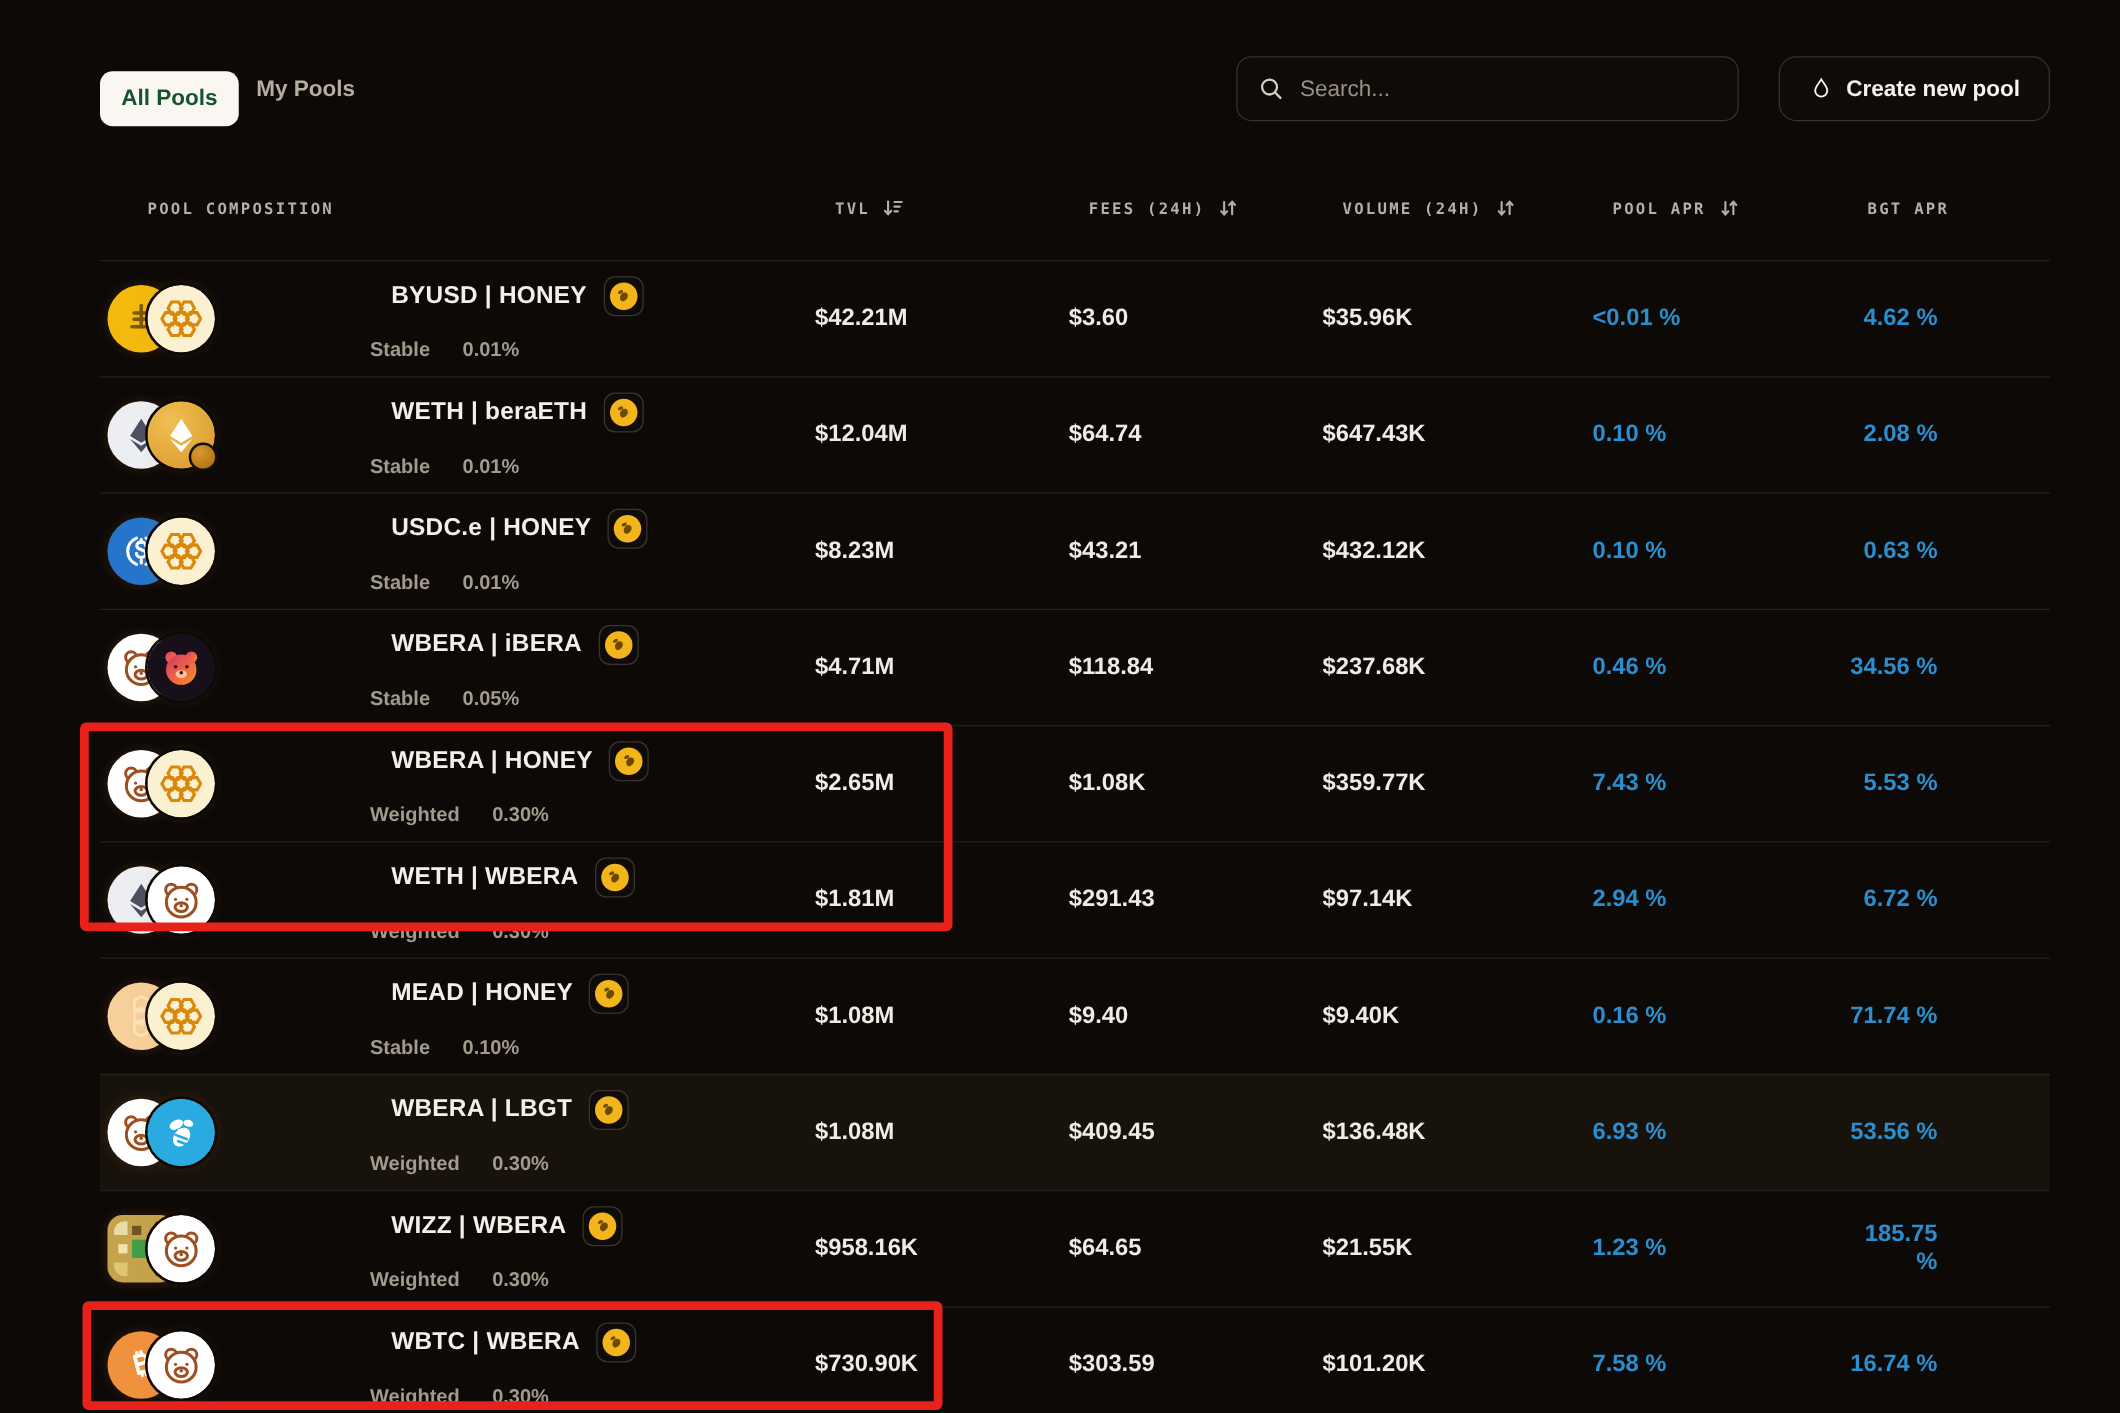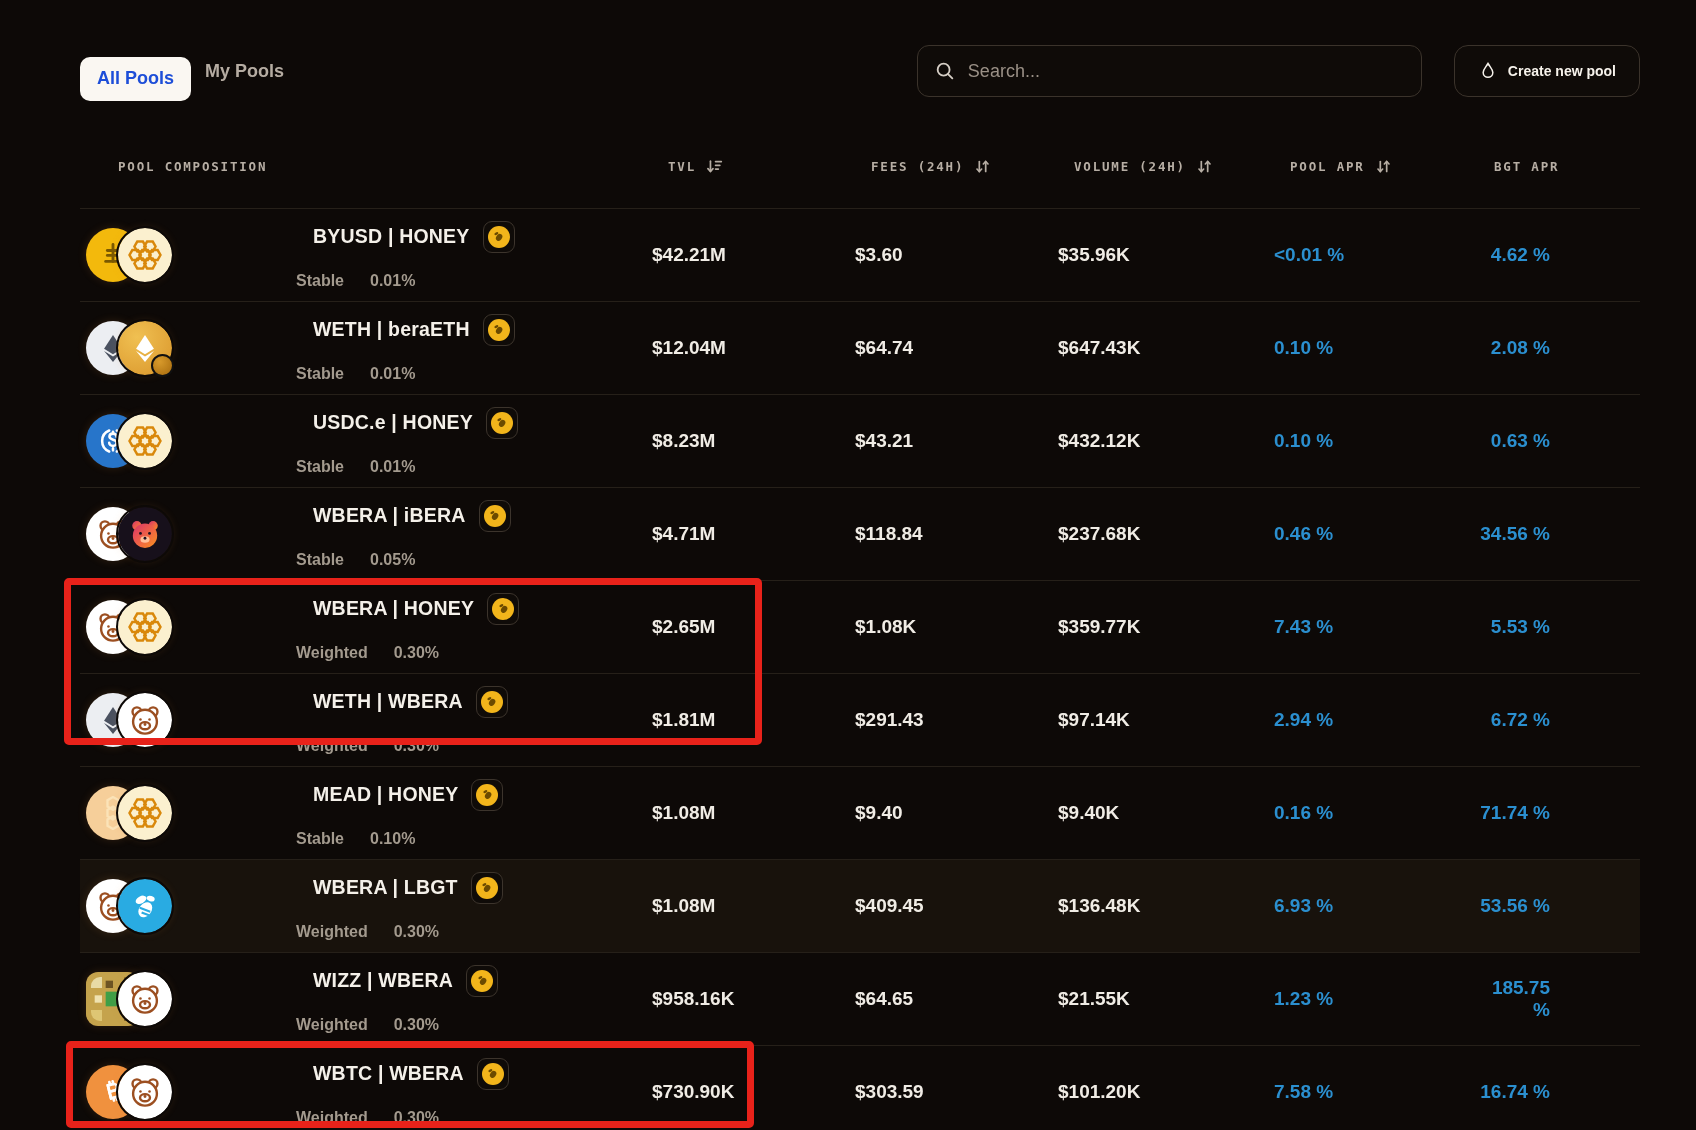"All Pools" .tab-active { color: #1d4ed8 -> #14532d }
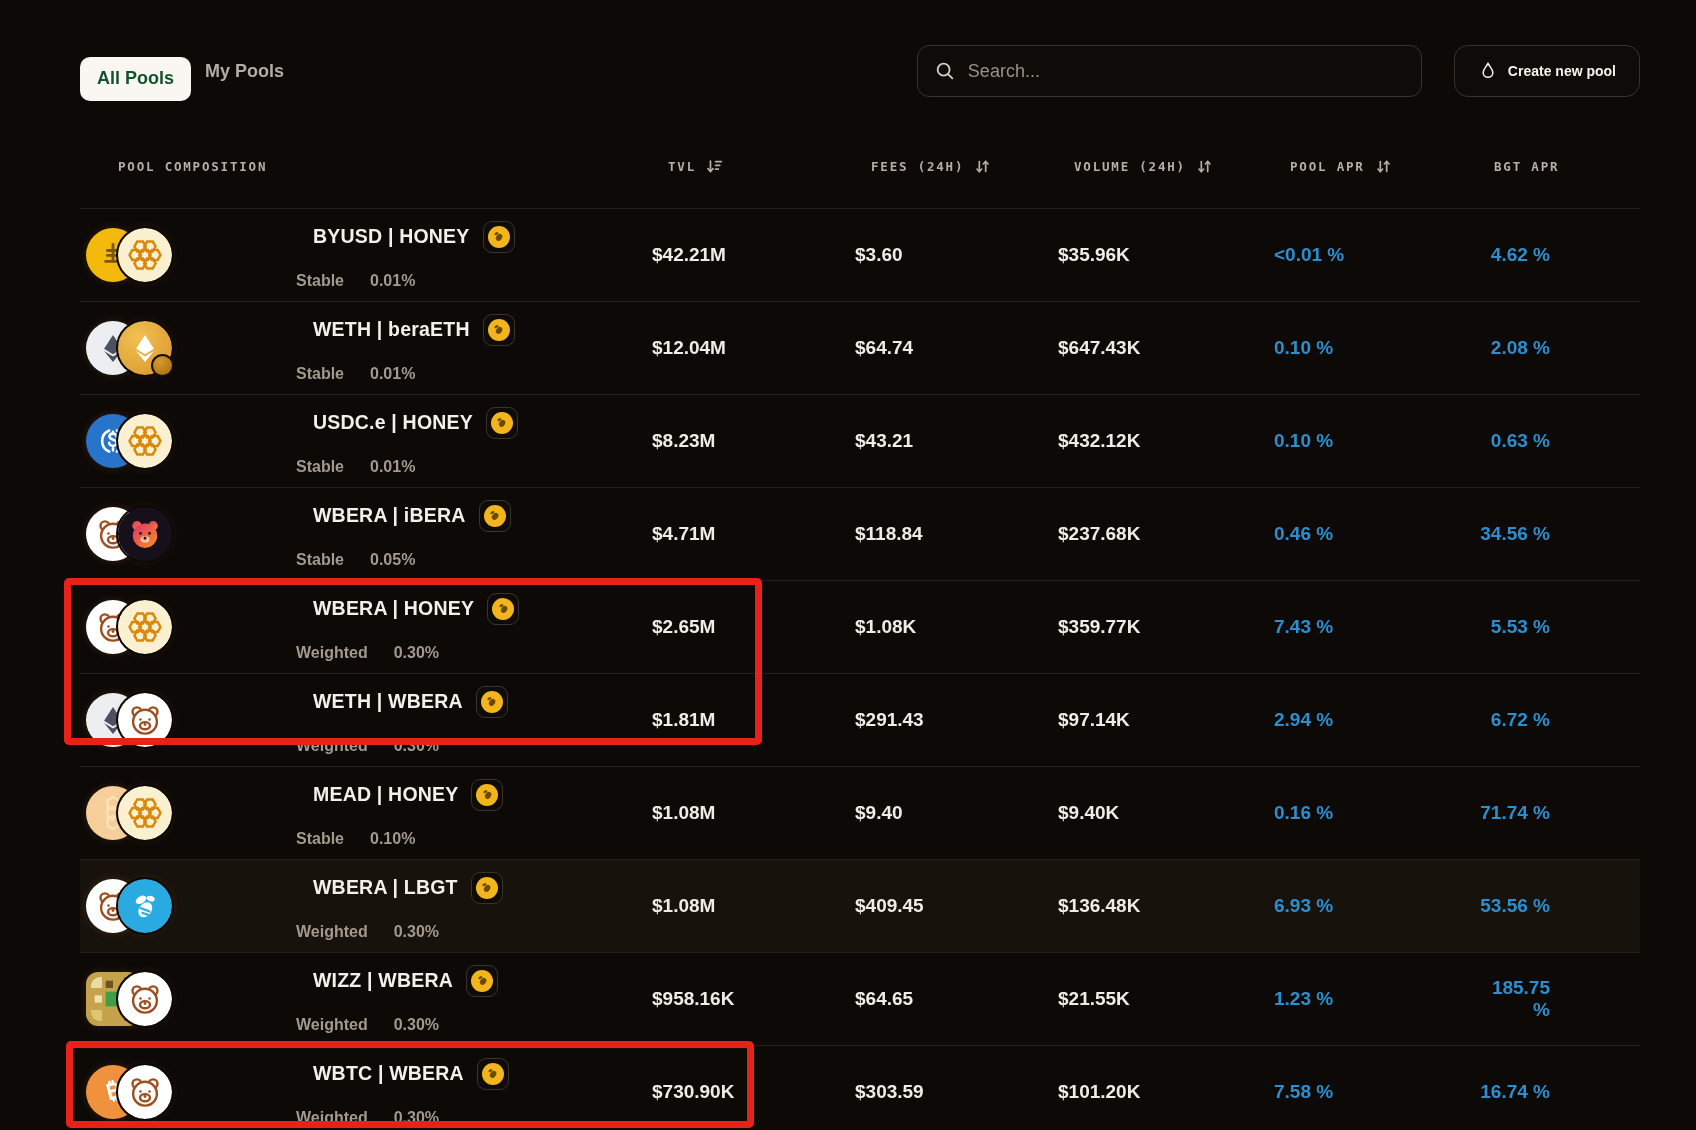"Search..." .search { width: 505px -> 402px }
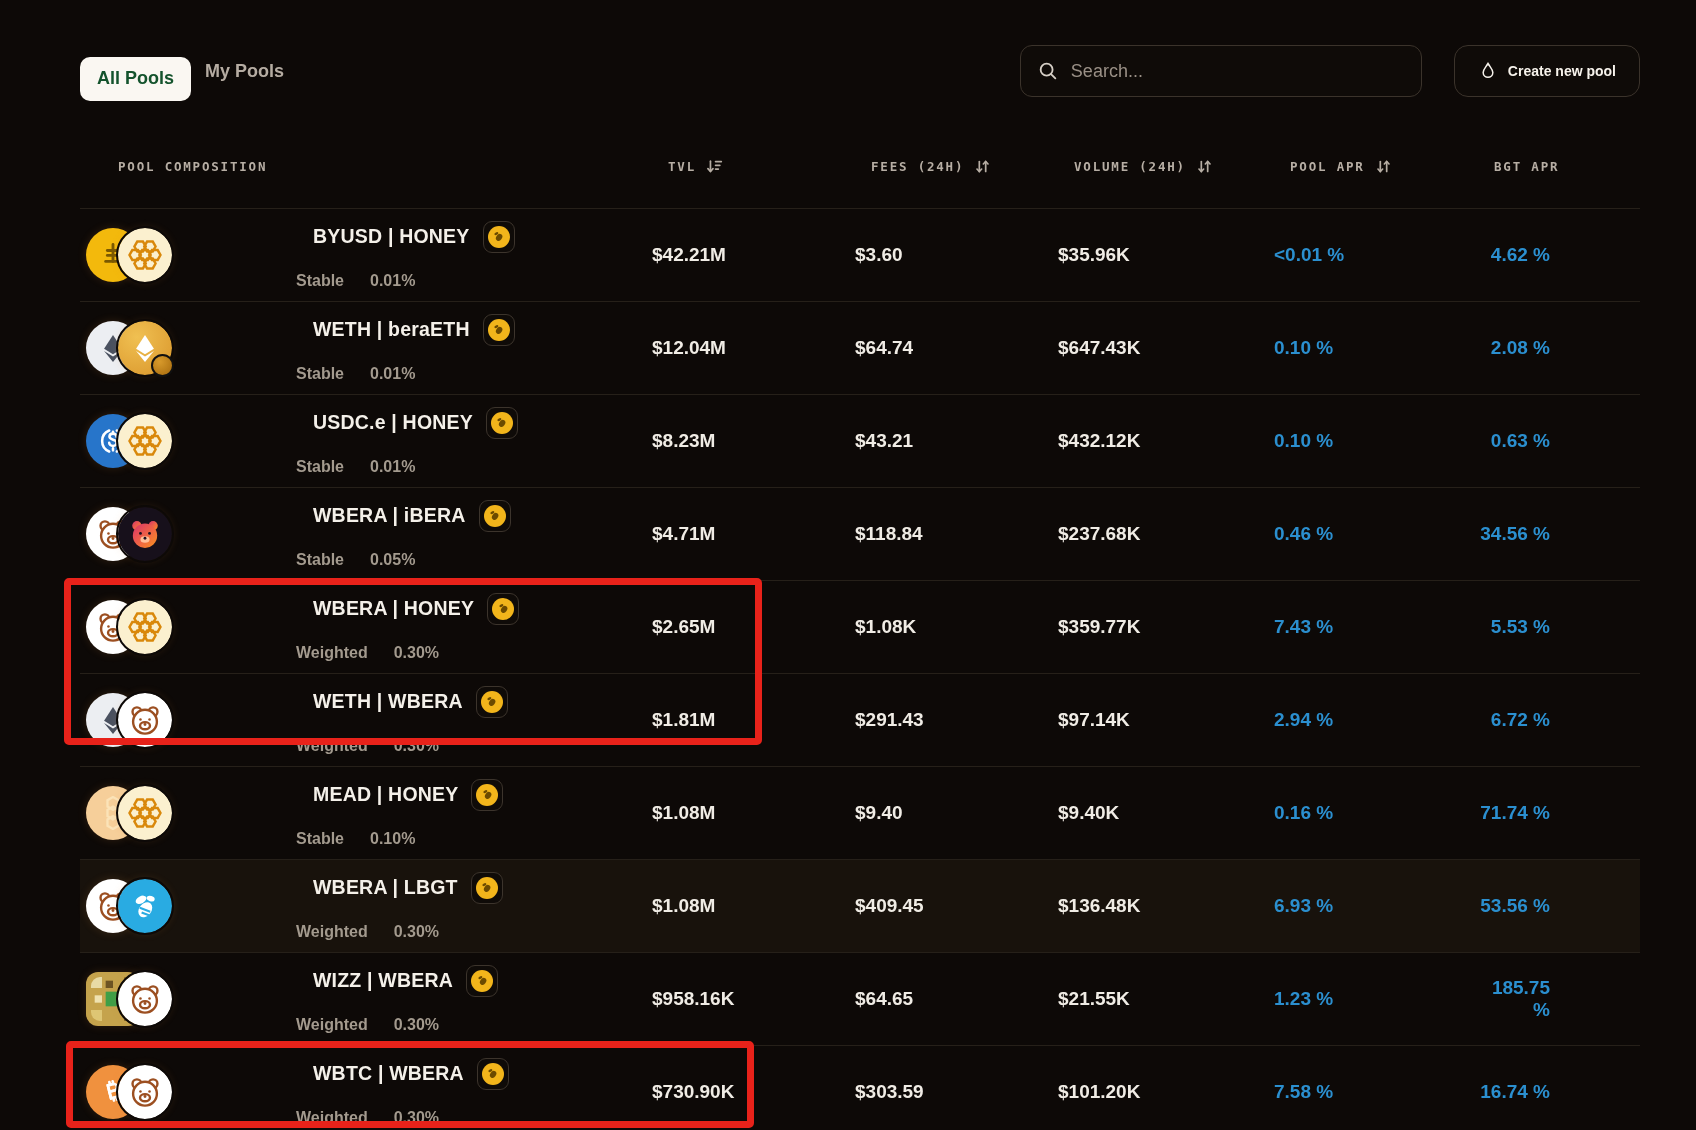"Create new pool" .create-btn { font-size: 14px -> 18px }
